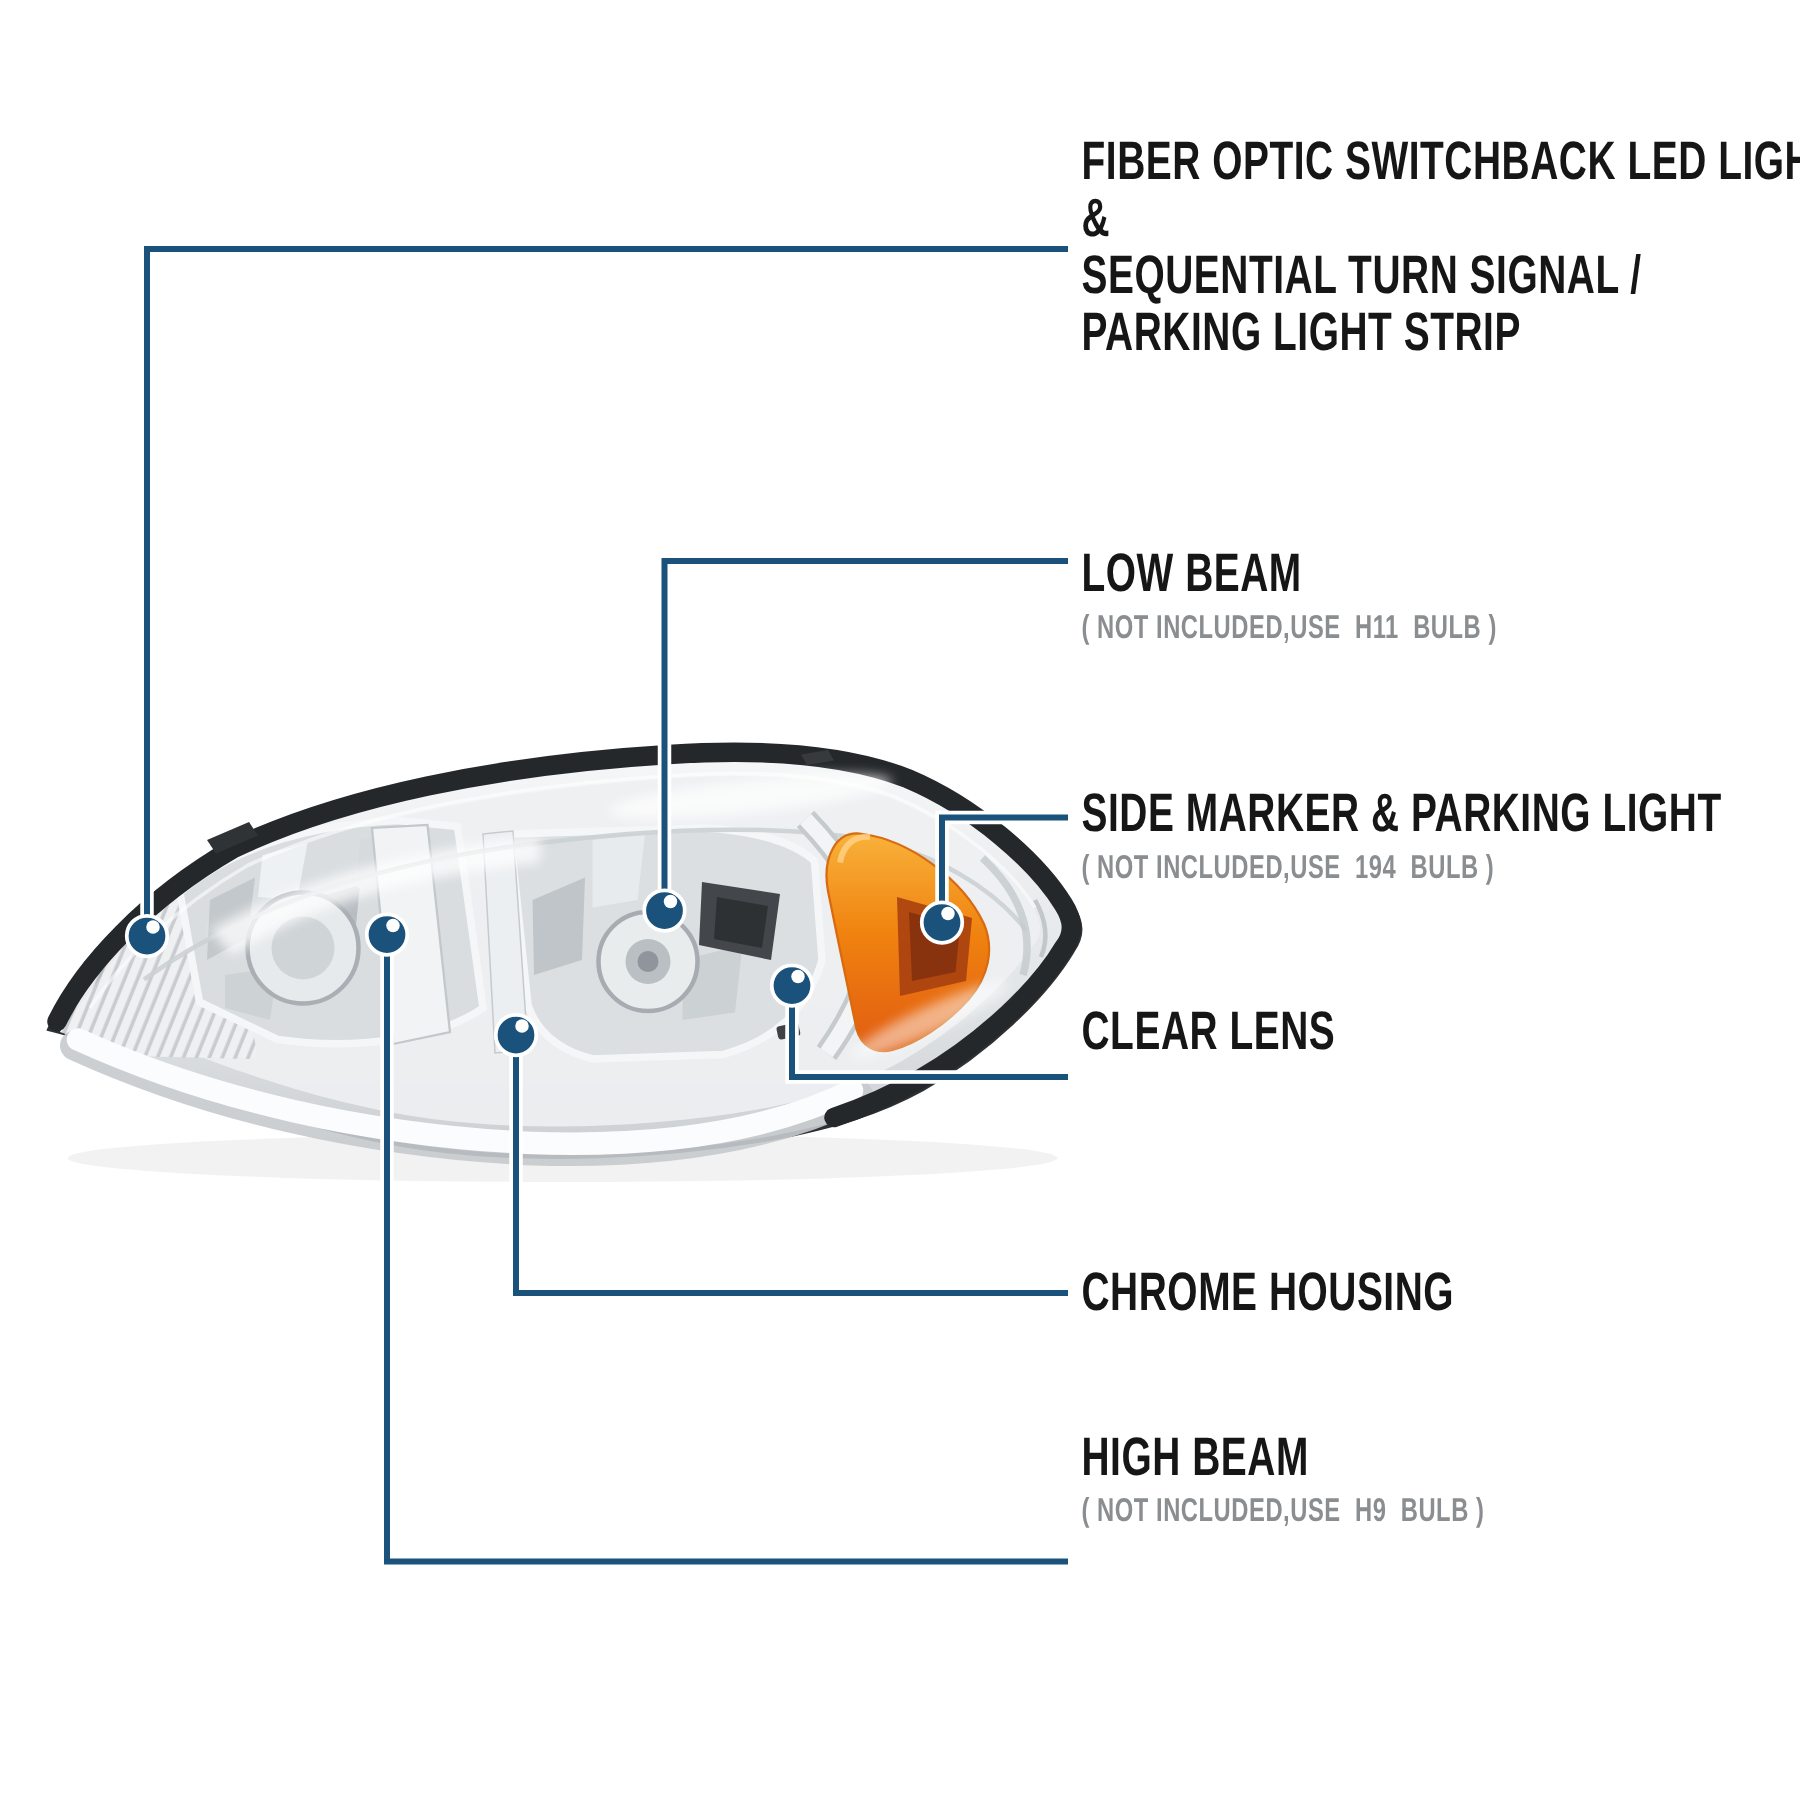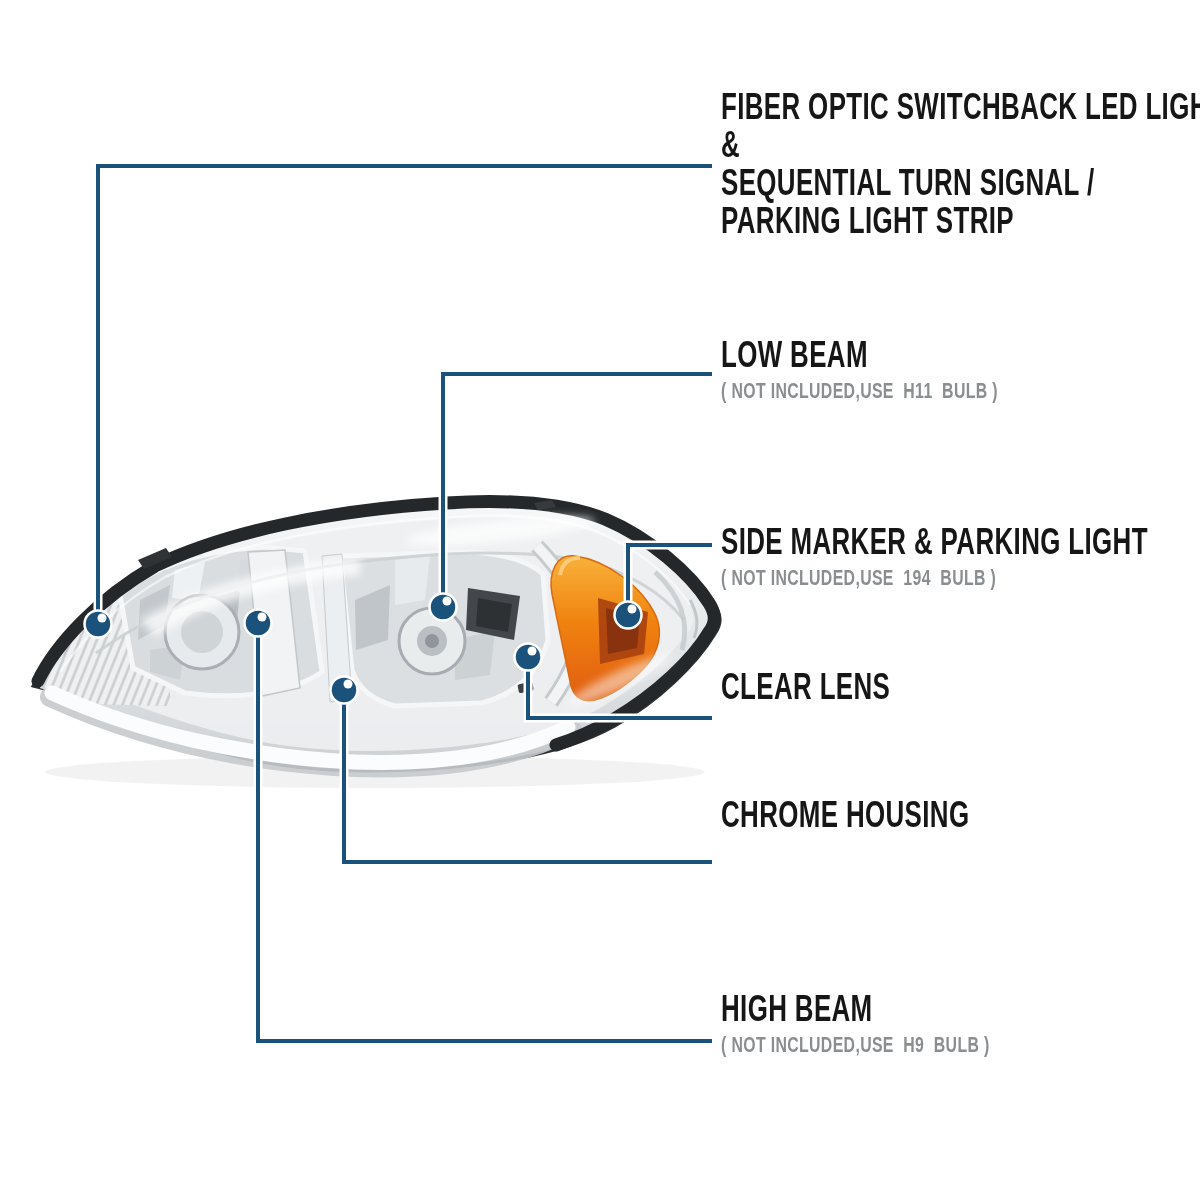"LOW BEAM" div.lbl { top: 336px -> 363px }
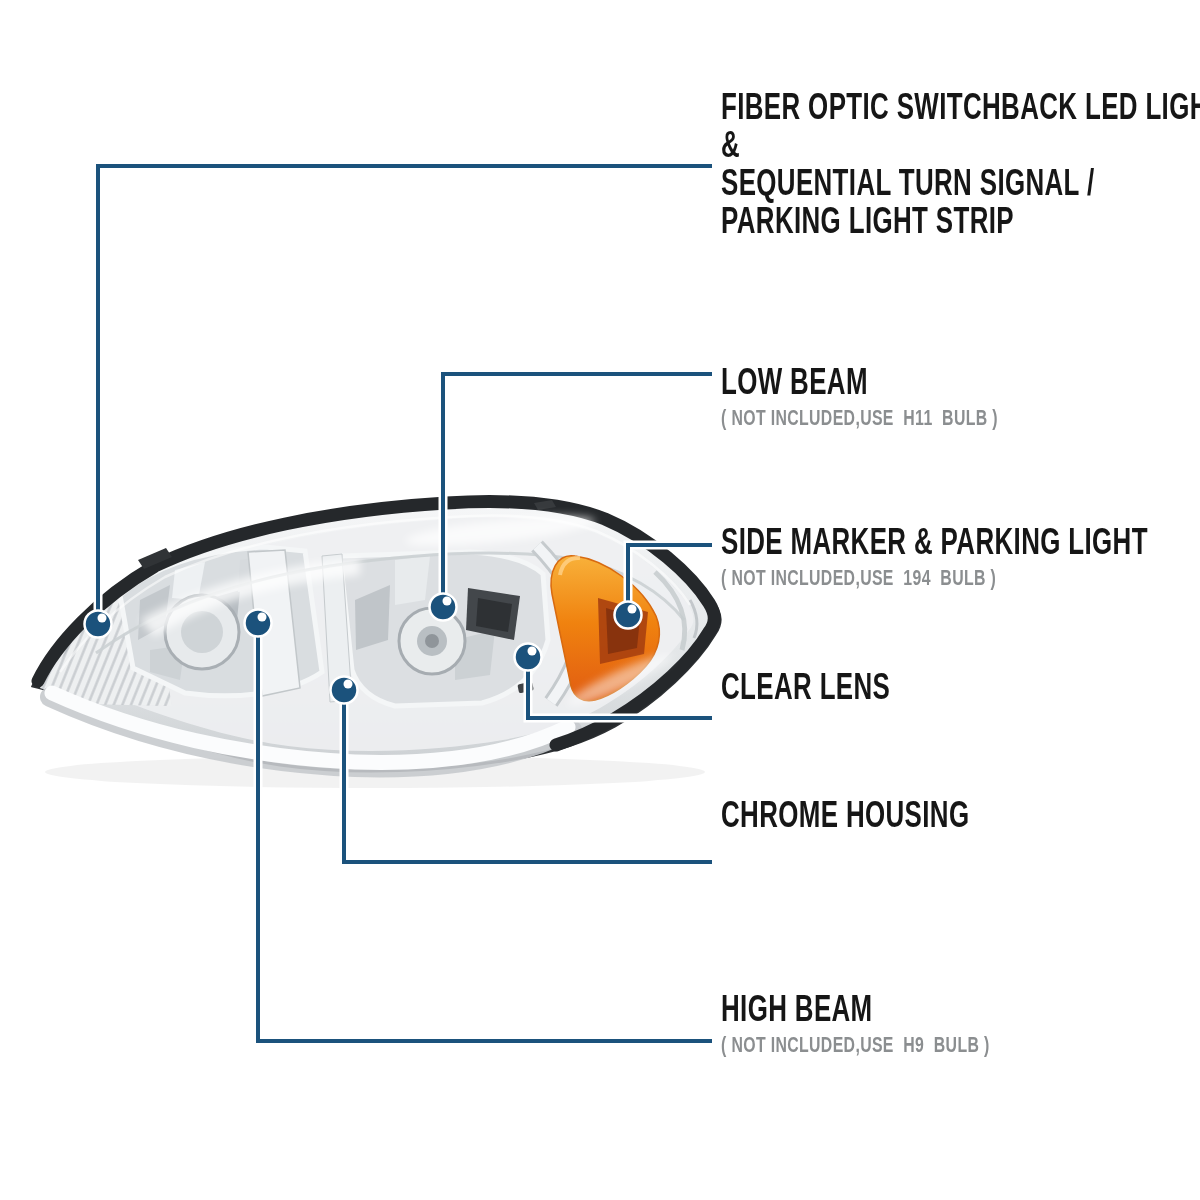"CHROME HOUSING" div.lbl { top: 796px -> 842px }
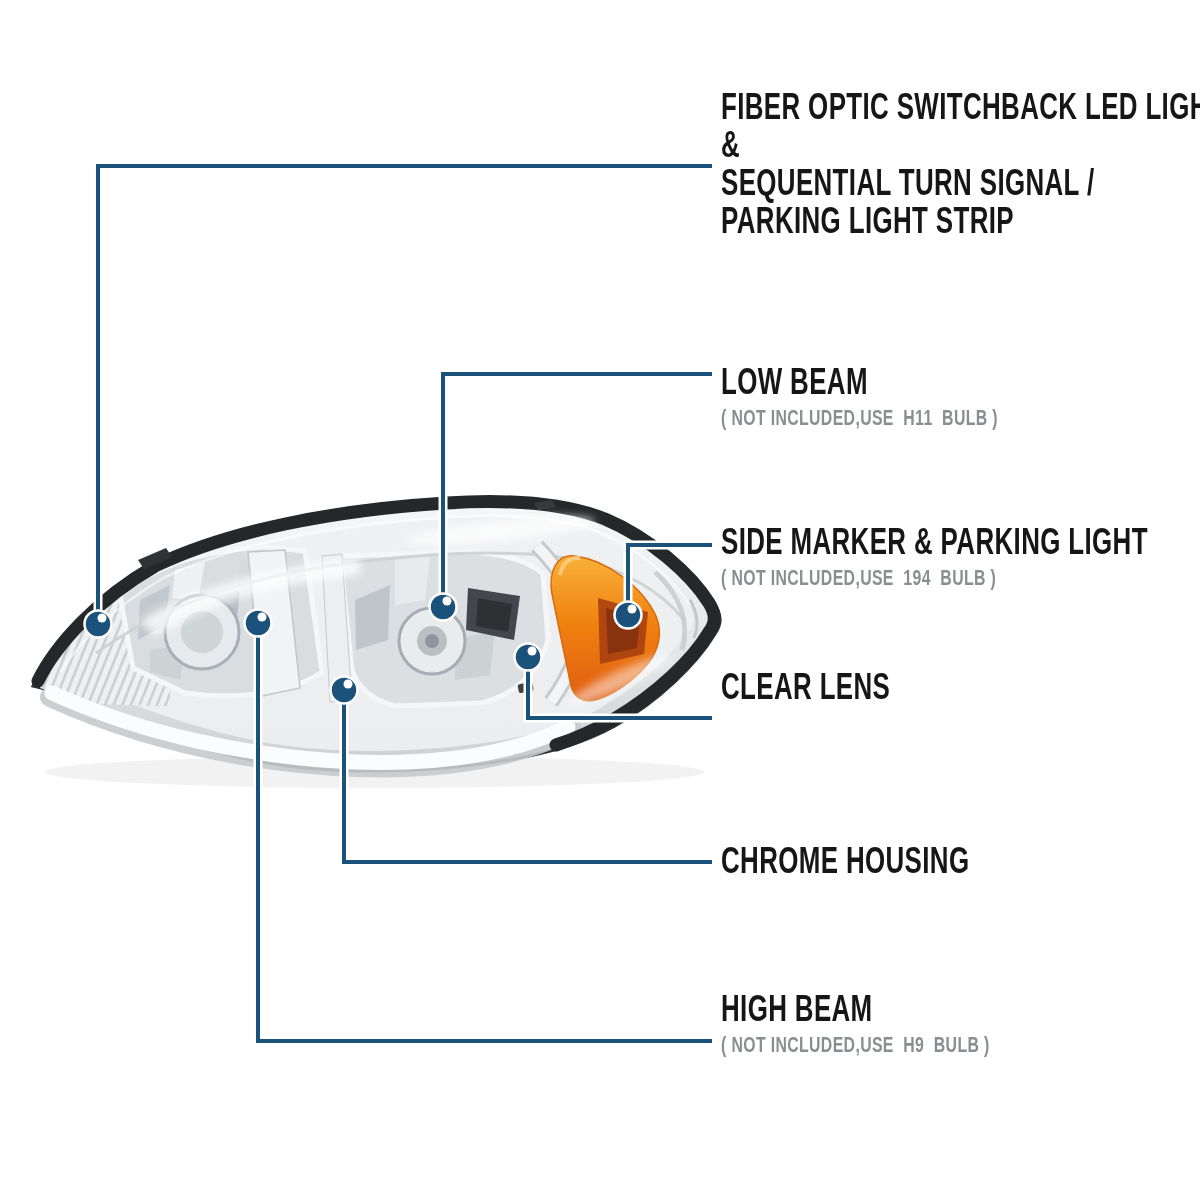"HIGH BEAM" div.lbl { top: 990px -> 952px }
